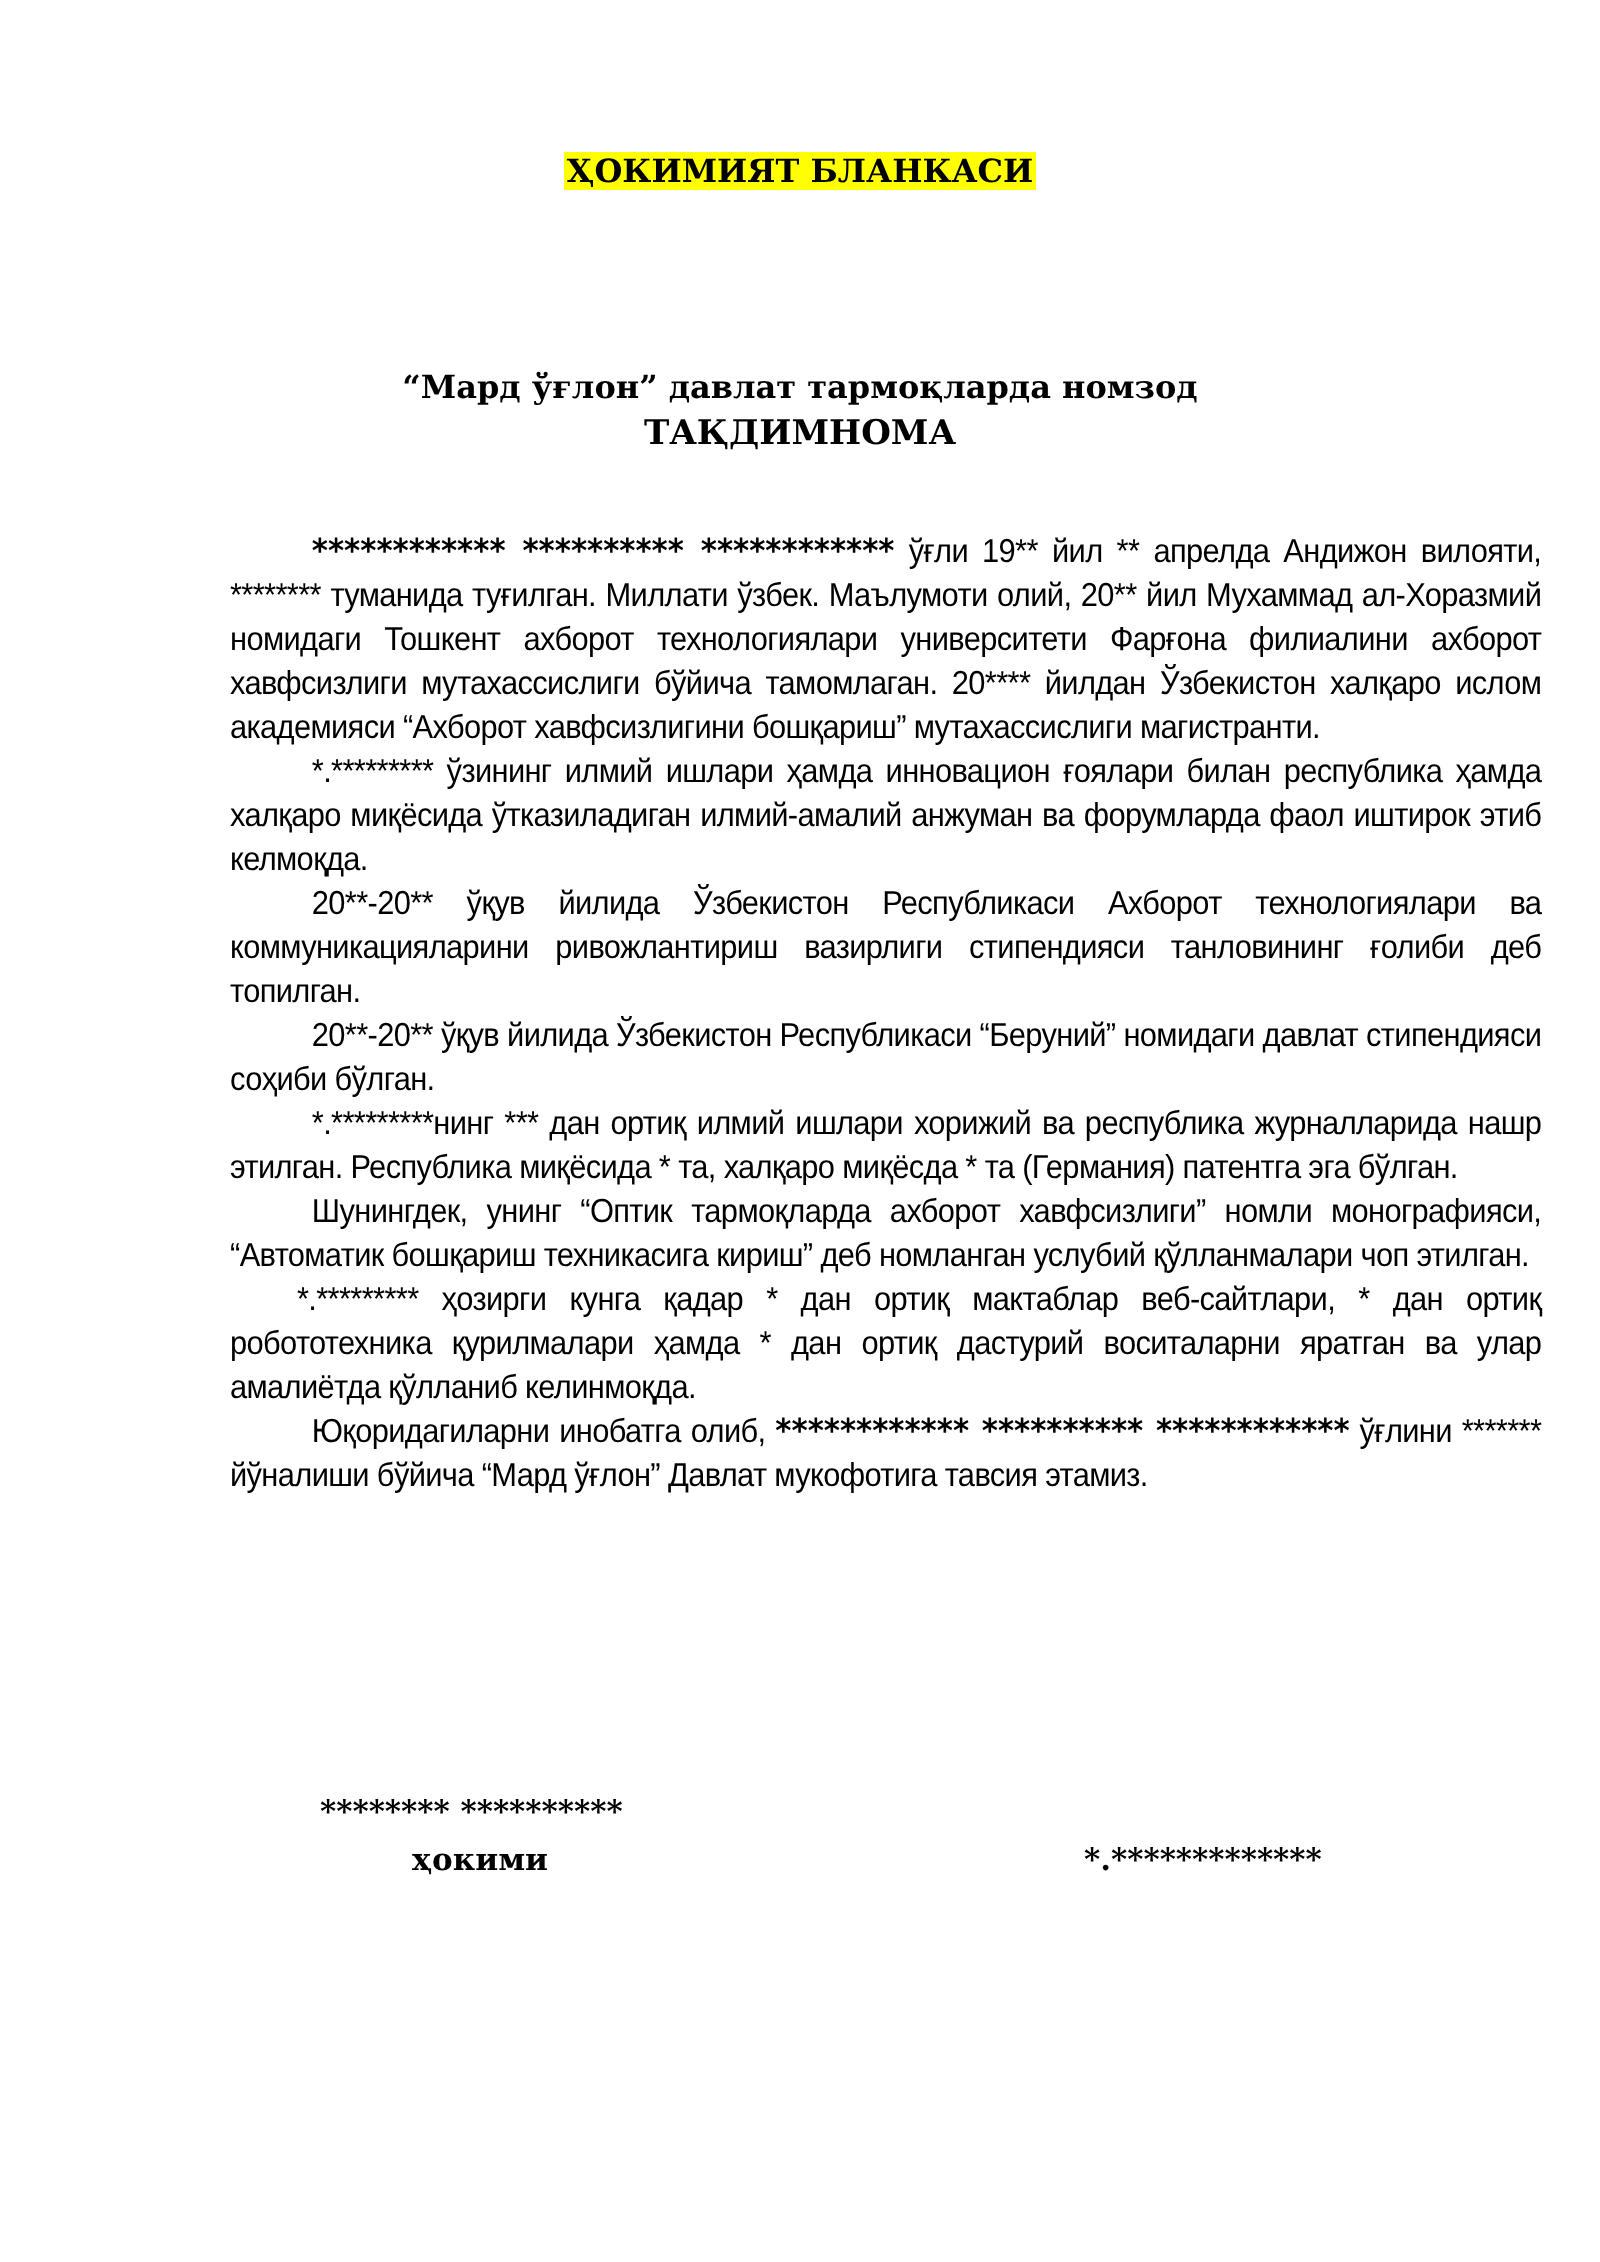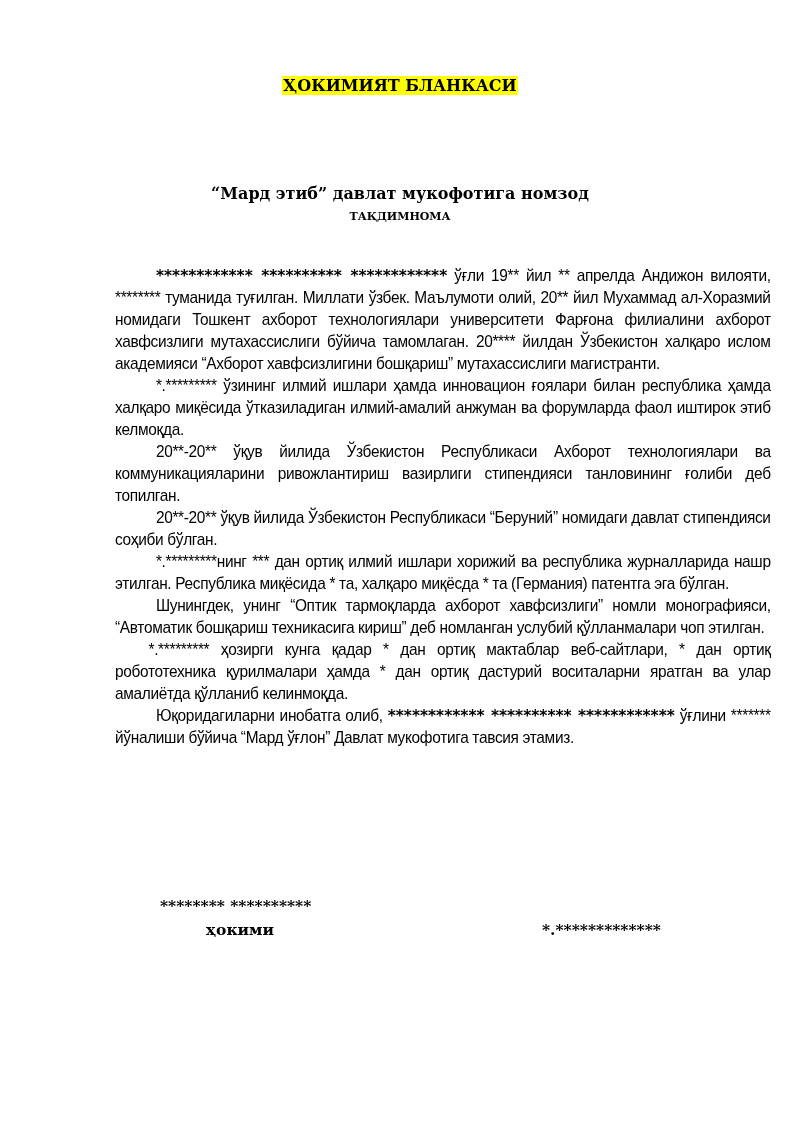"“Мард этиб” давлат мукофотига номзод" div.title-line { text: этиб” давлат мукофотига -> ўғлон” давлат тармоқларда }
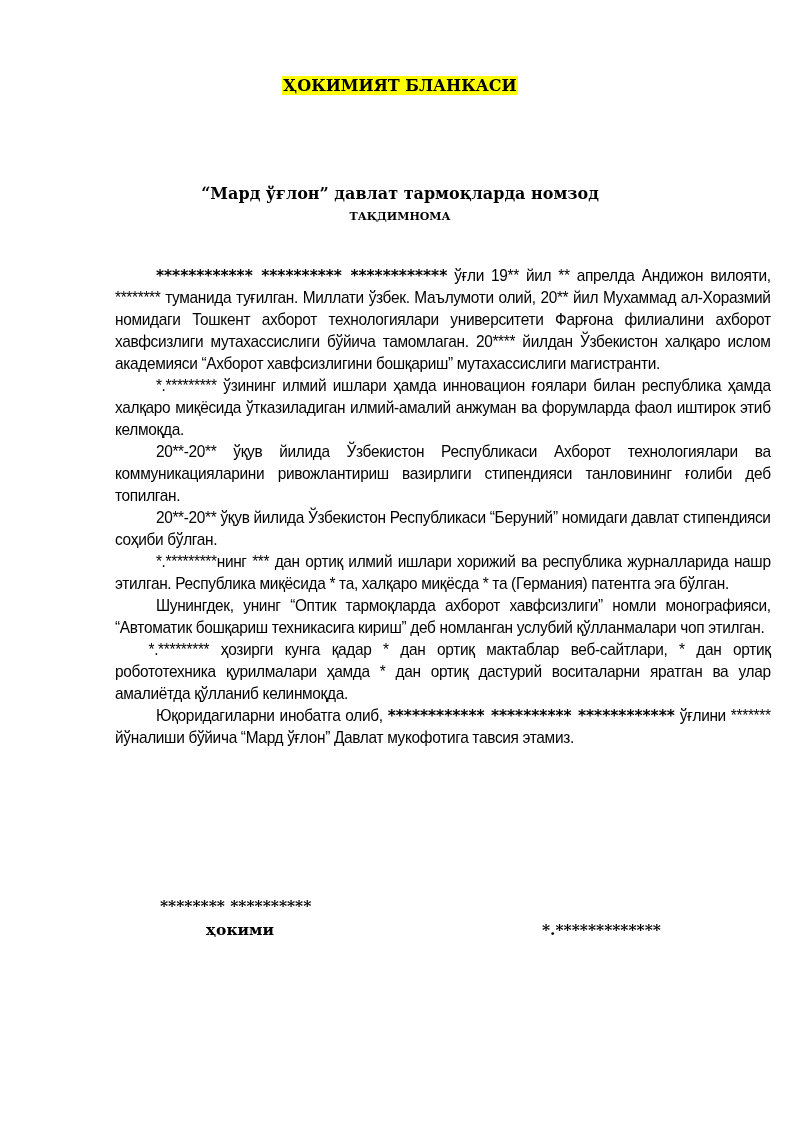"ТАҚДИМНОМА" .title-main { font-size: 11px -> 17px }
